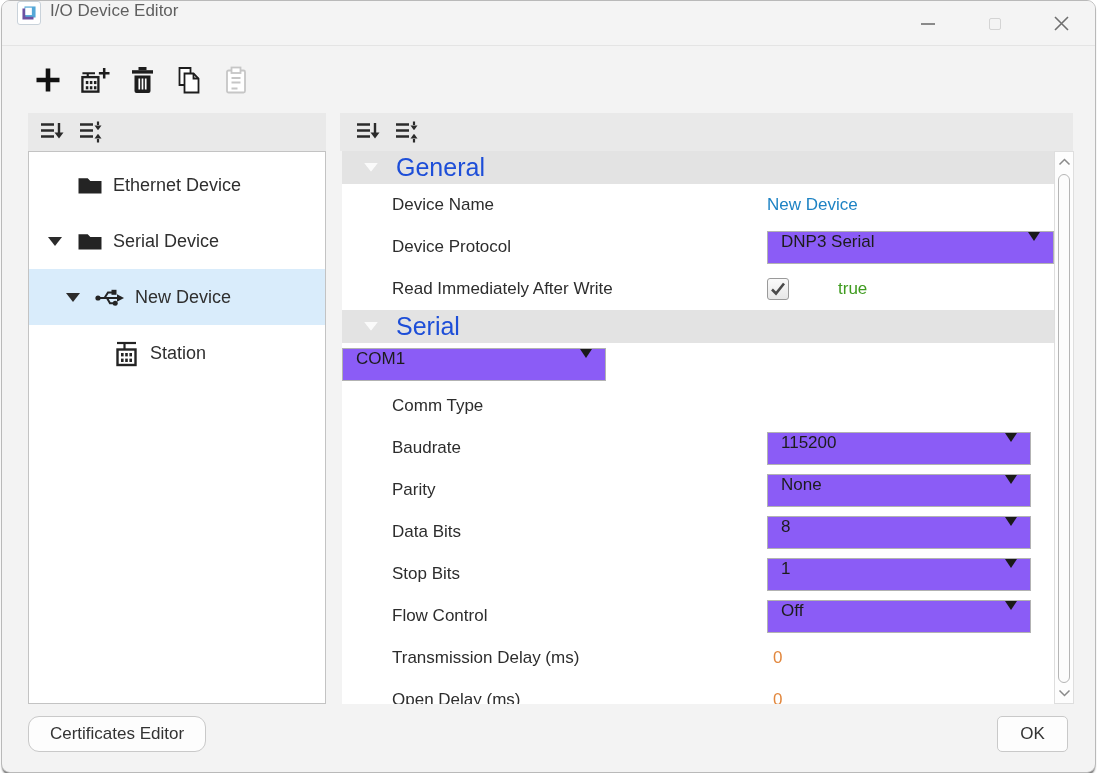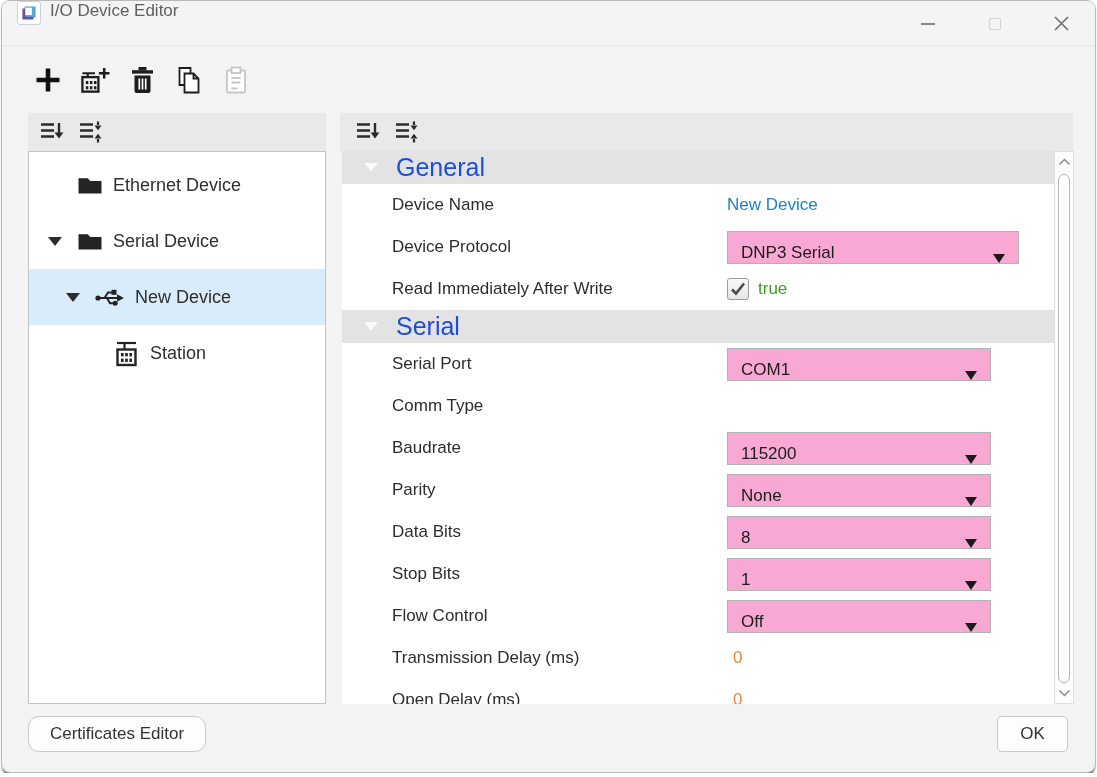"Device Name" .prop-row { gap: none -> 40px }
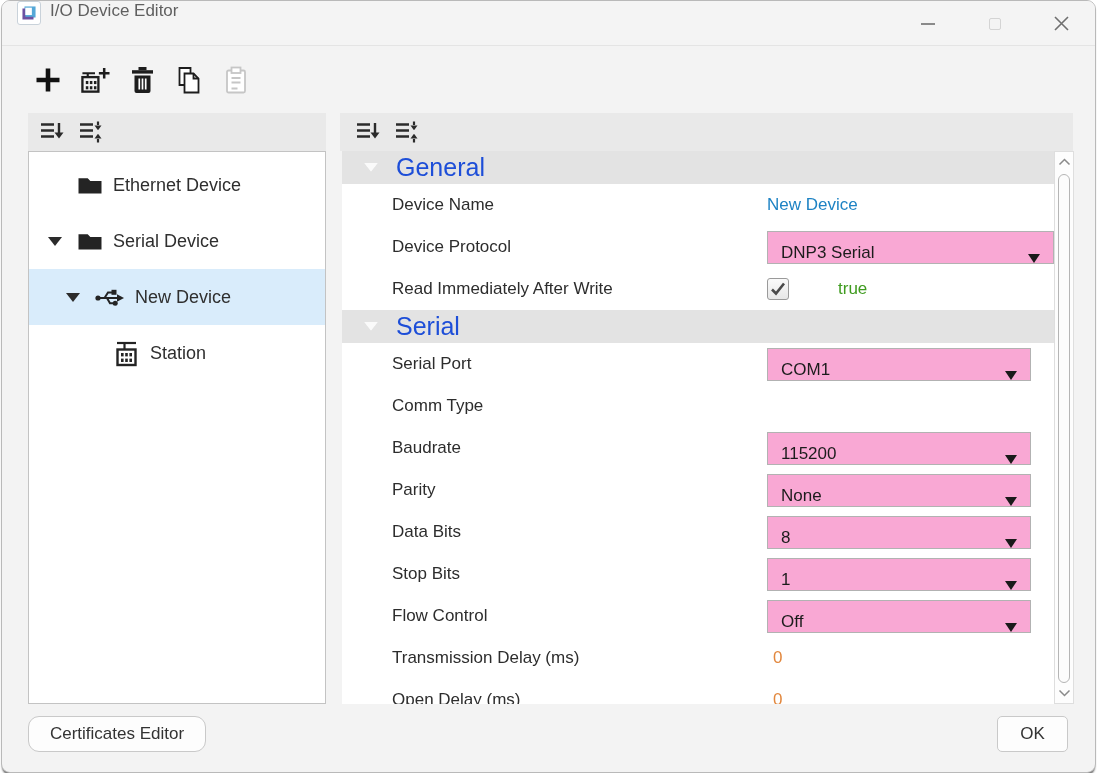"DNP3 Serial" .dropdown { align-items: flex-end -> flex-start; background: #f9a8d4 -> #8b5cf6 }
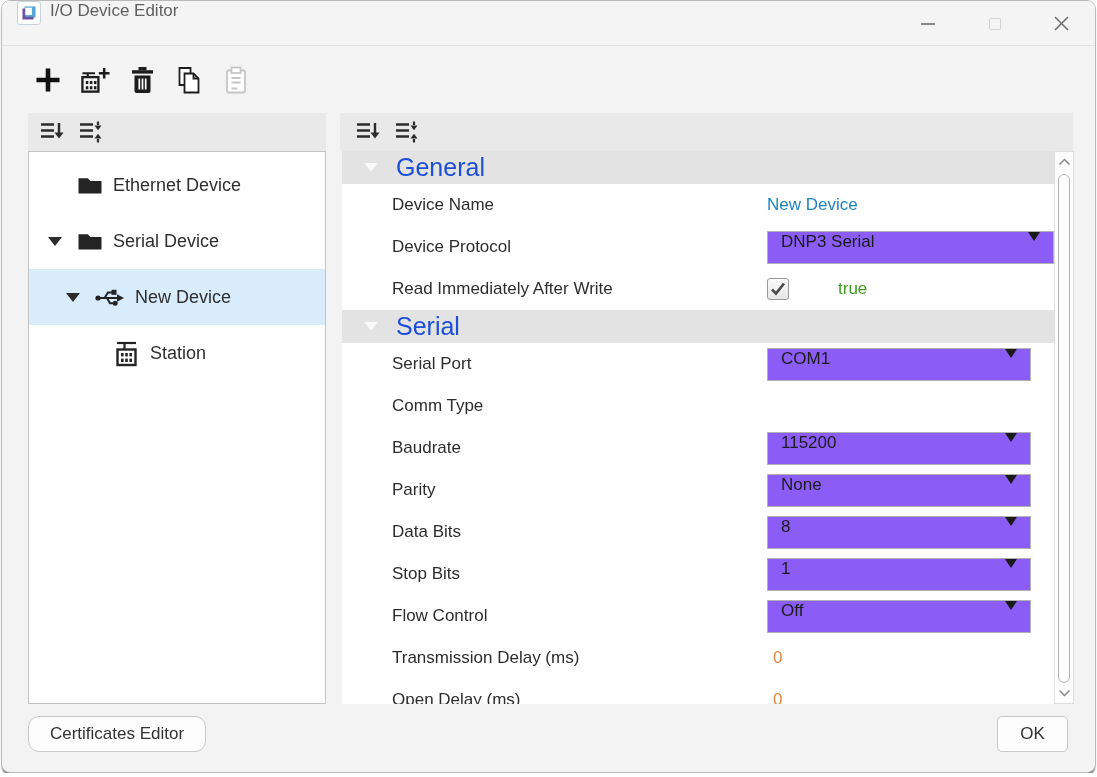"Serial Port" span.plabel { html: <span>Serial Port</span> -> none }
